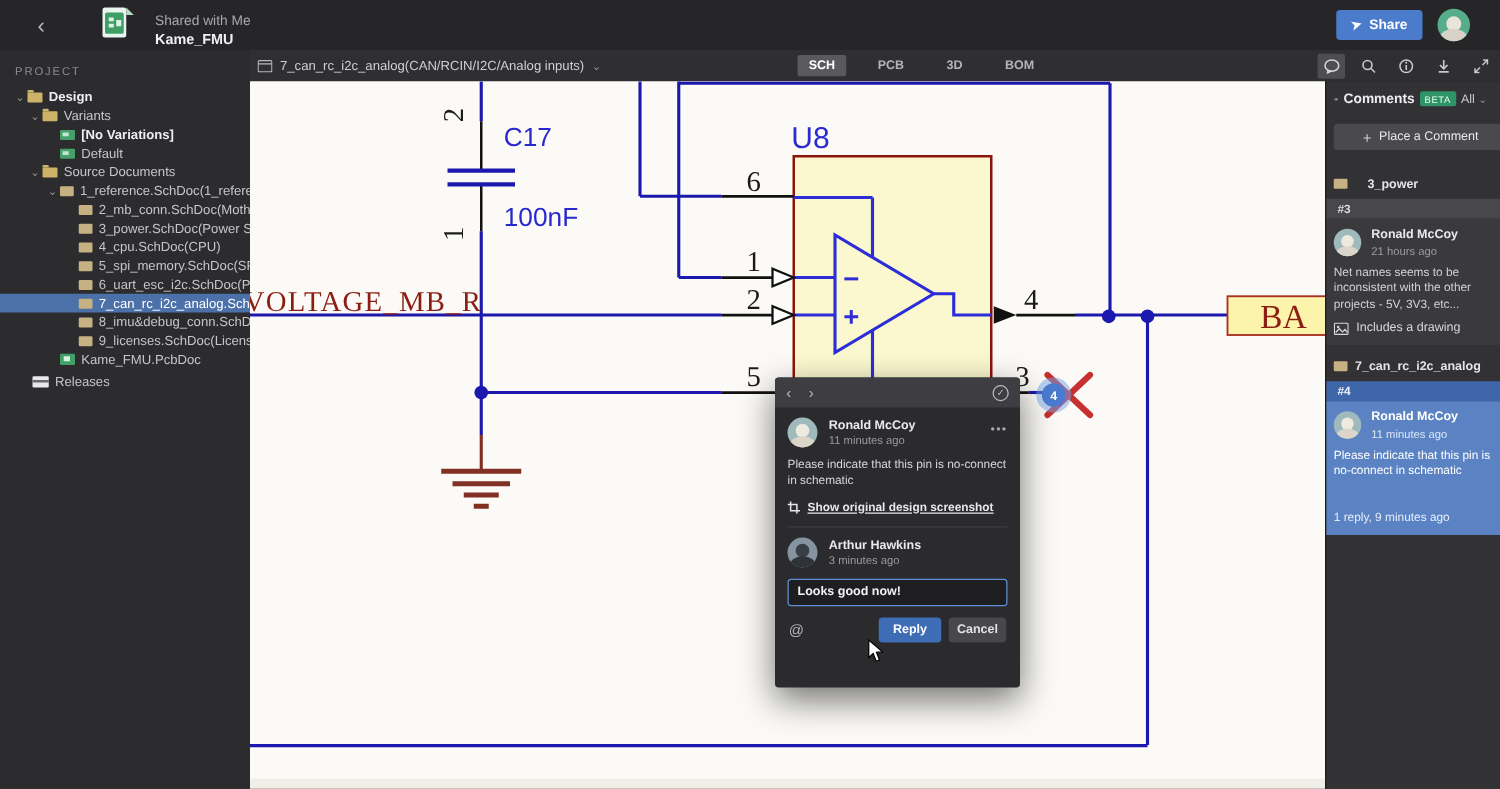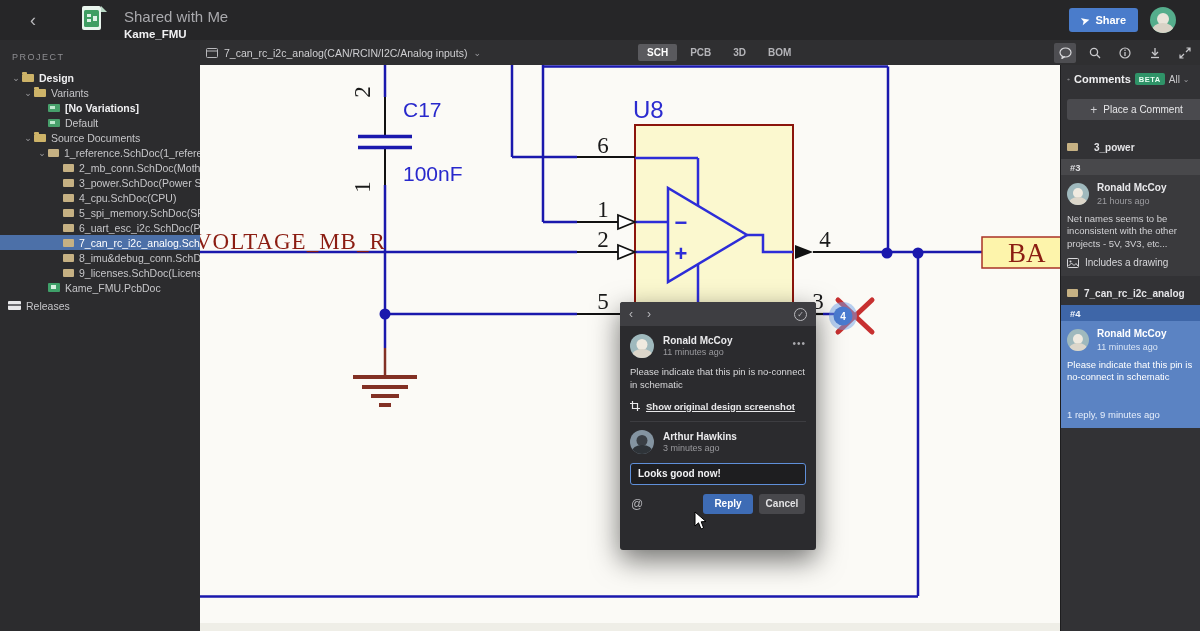"Shared with Me" .crumb-top { font-size: 15px -> 11px }
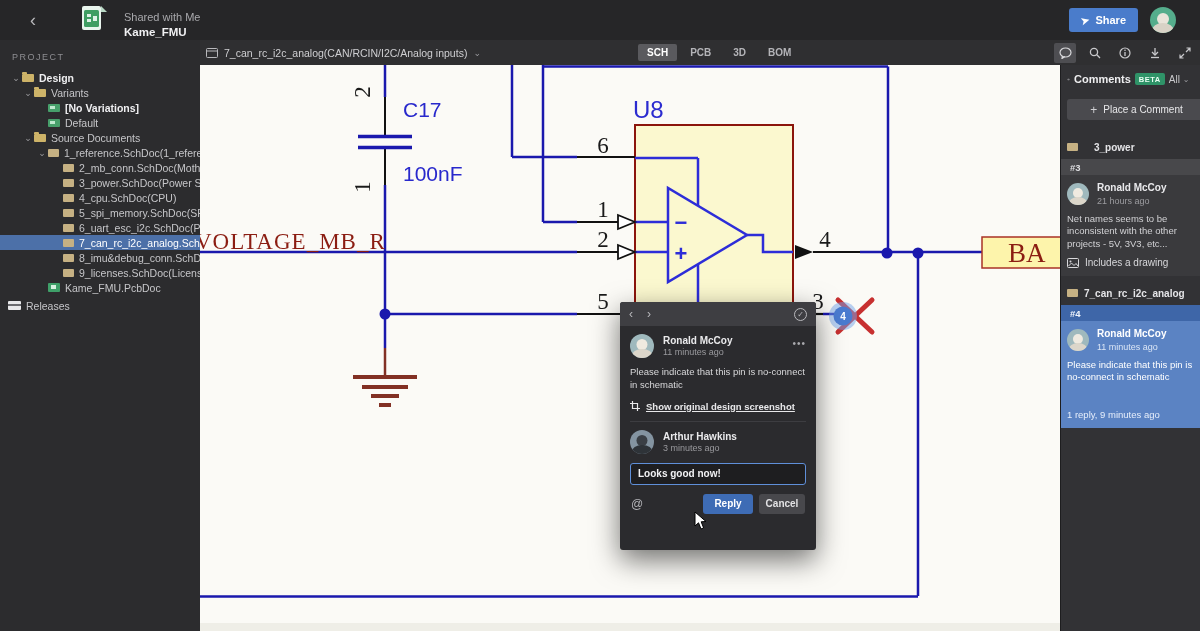"SCH" .viewtabs { gap: 4px -> 16px }
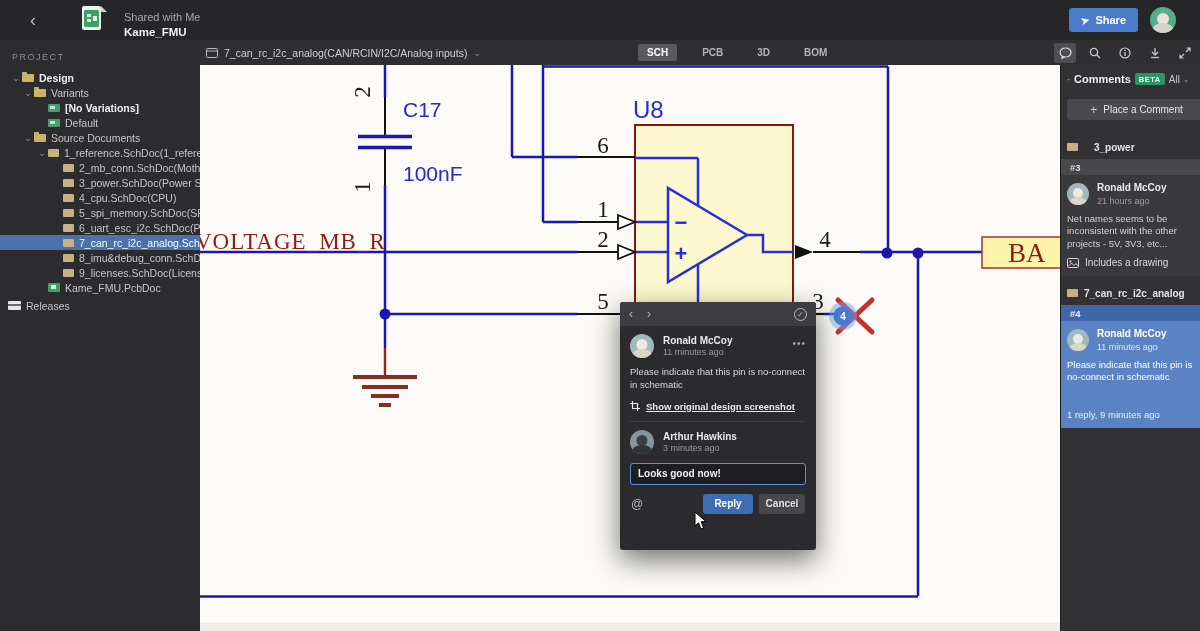"BETA" .beta { font-weight: bold -> normal }
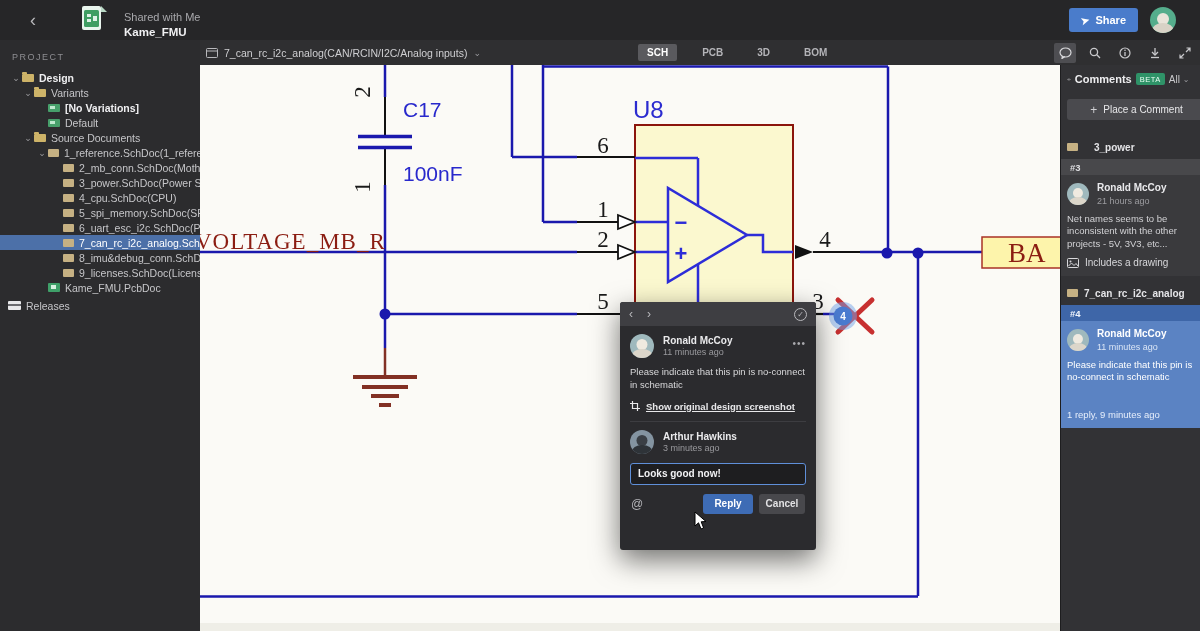"Releases" div.trow { padding-left: 8px -> 26px }
